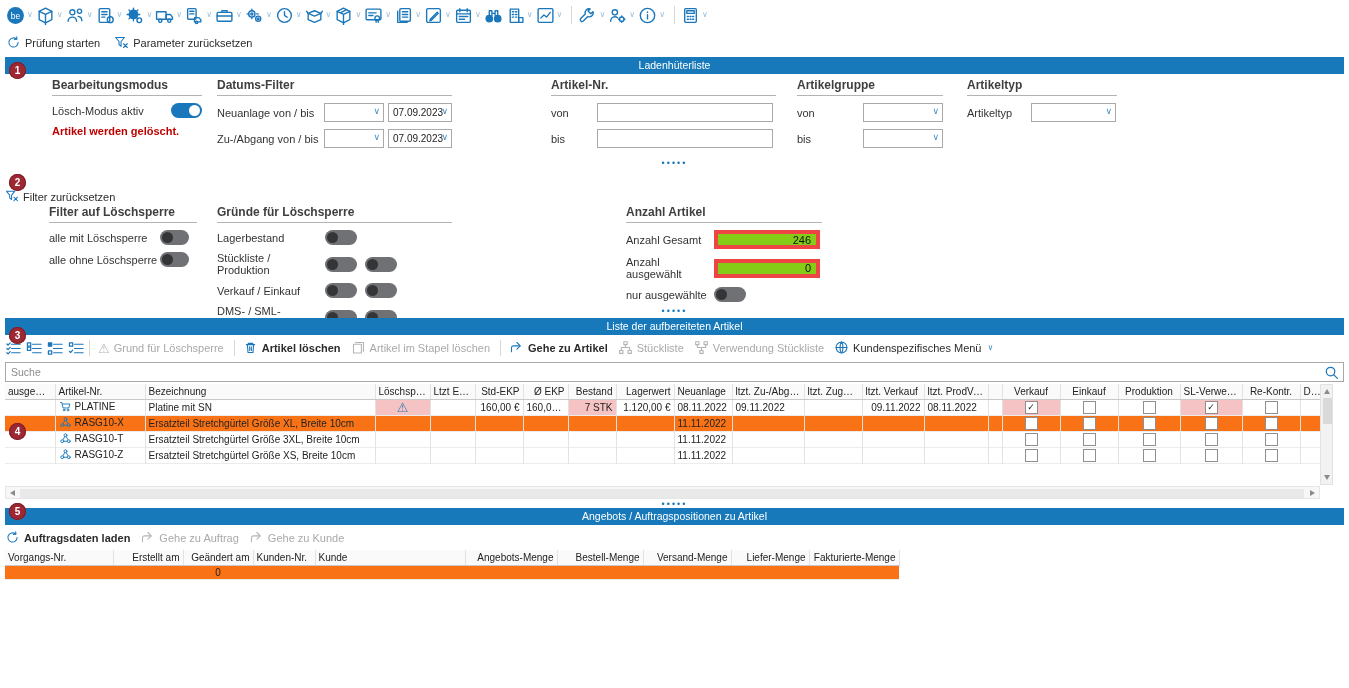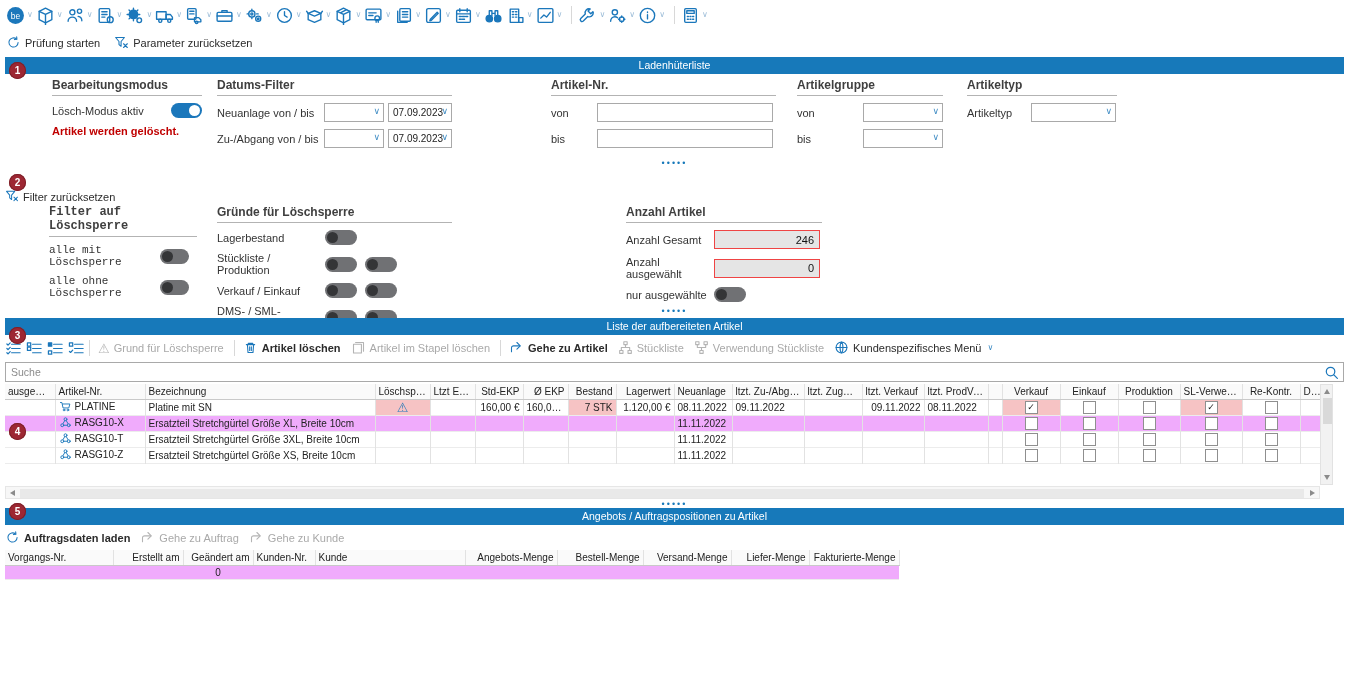"Filter auf Löschsperre" div.grp { font-family: Liberation Mono, monospace -> none }
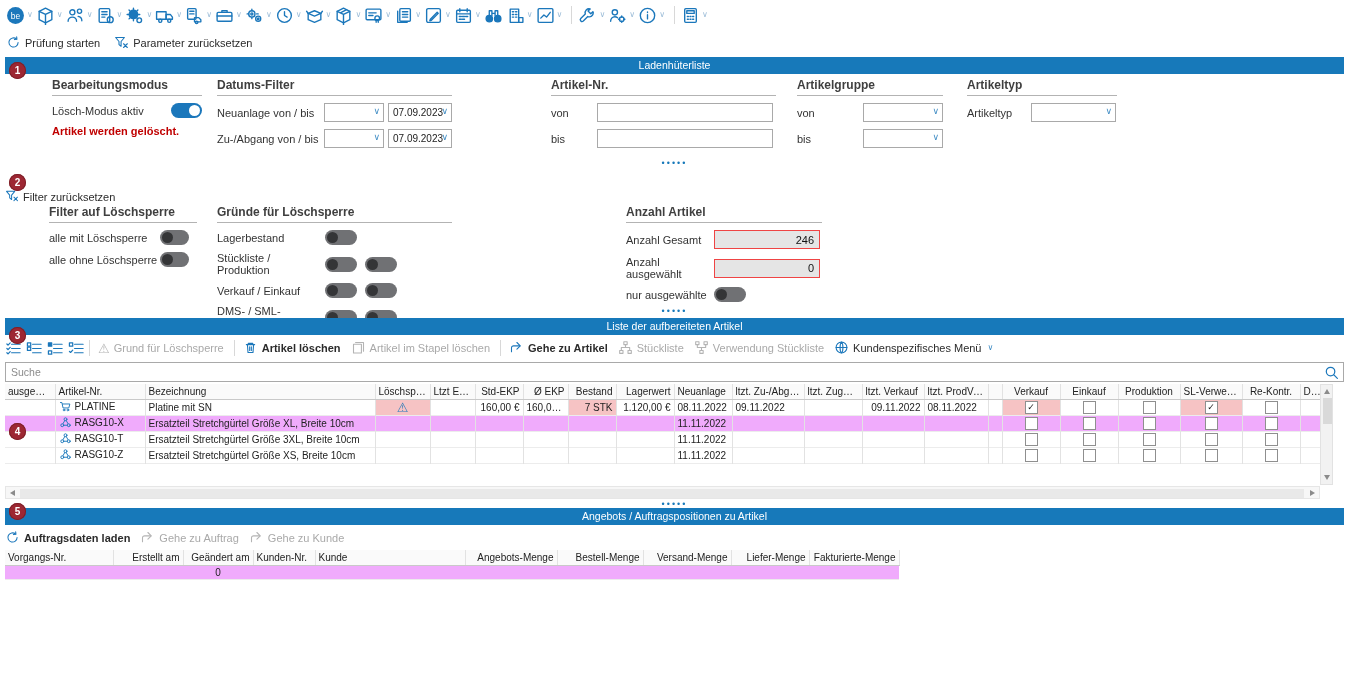"246" .gbox { background: #e5e5e5 -> #84cc16; border: 1px solid #ef4444 -> 4px solid #ef4444 }
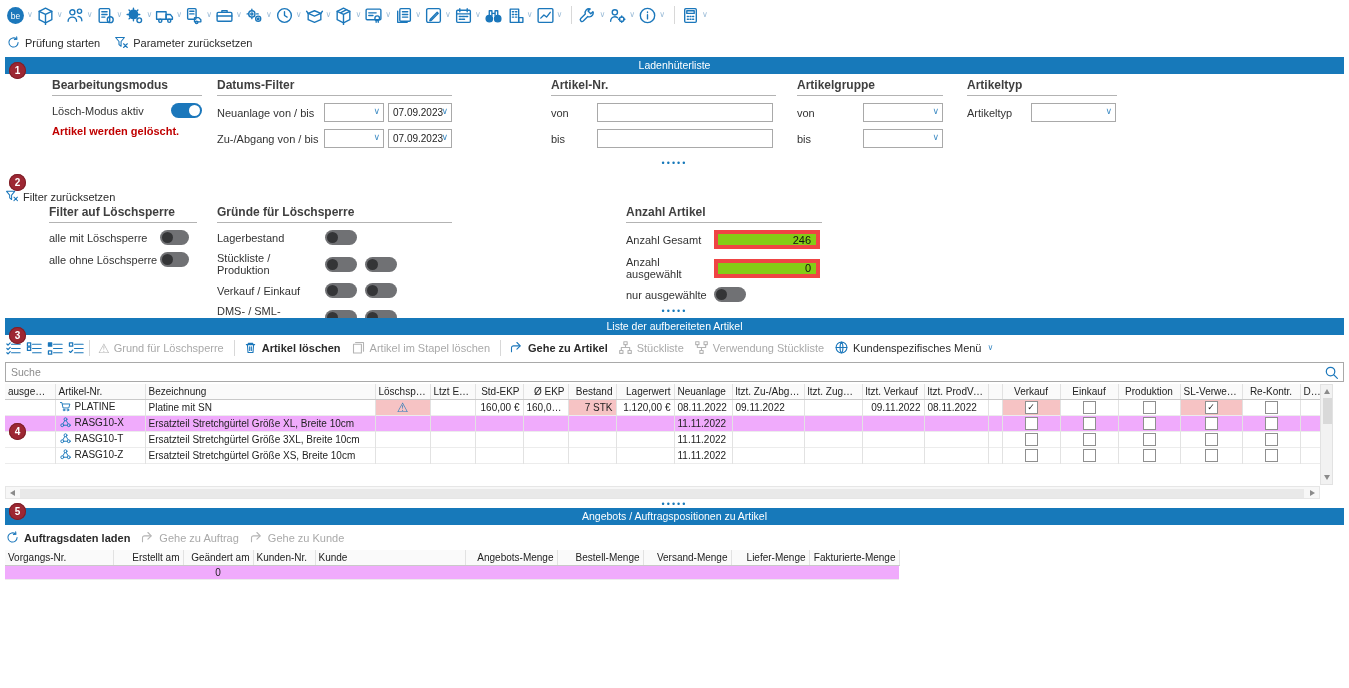"RASG10-X" tr.sel td { background: #f0abfc -> #f97316 }
